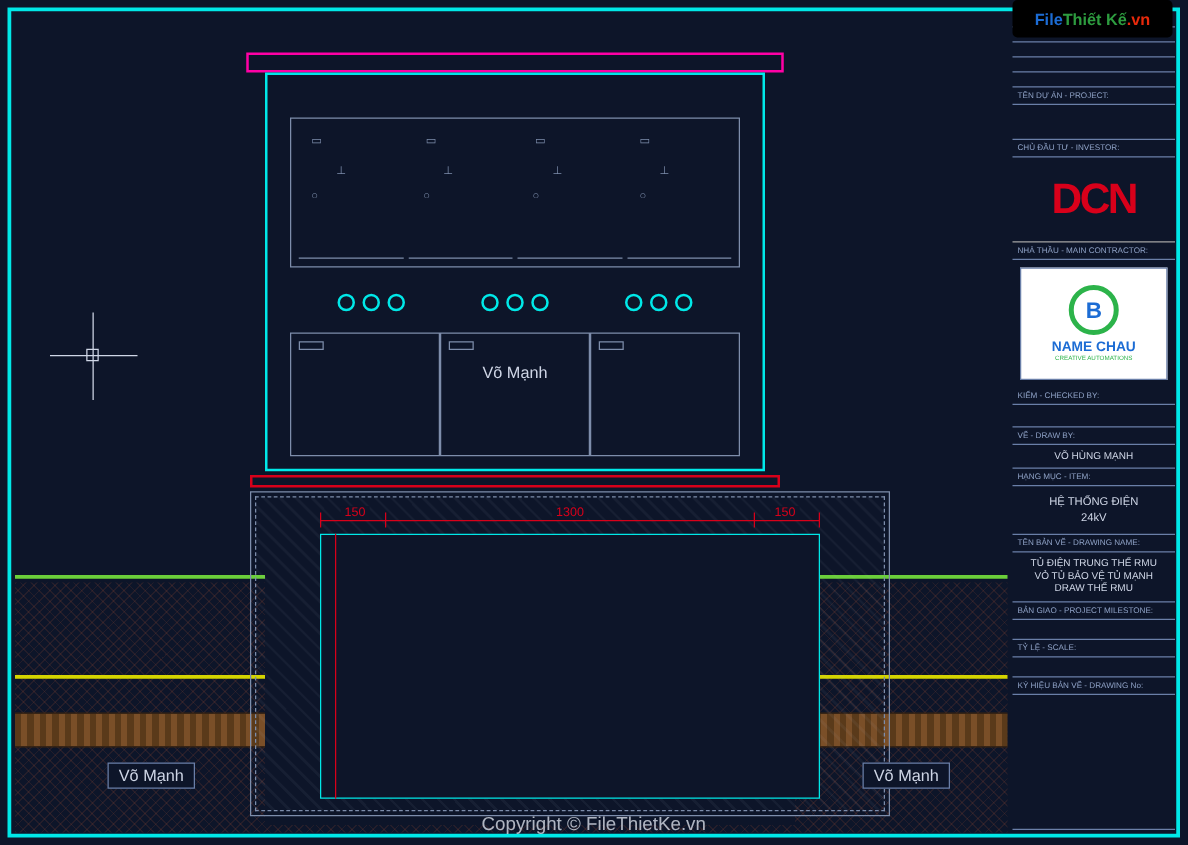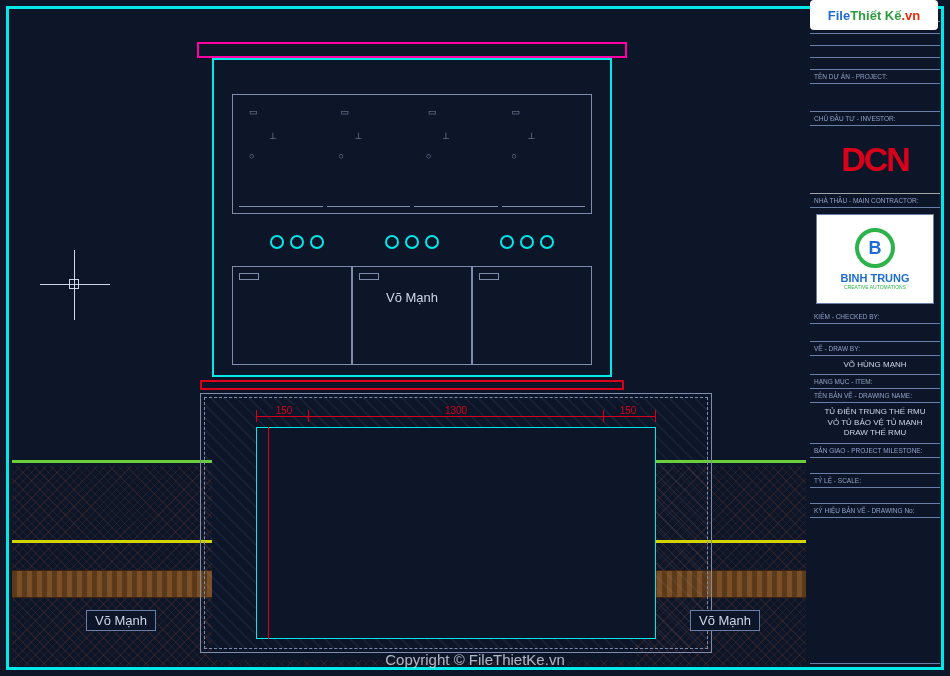"File" .watermark-logo { background: #ffffff -> #000000 }
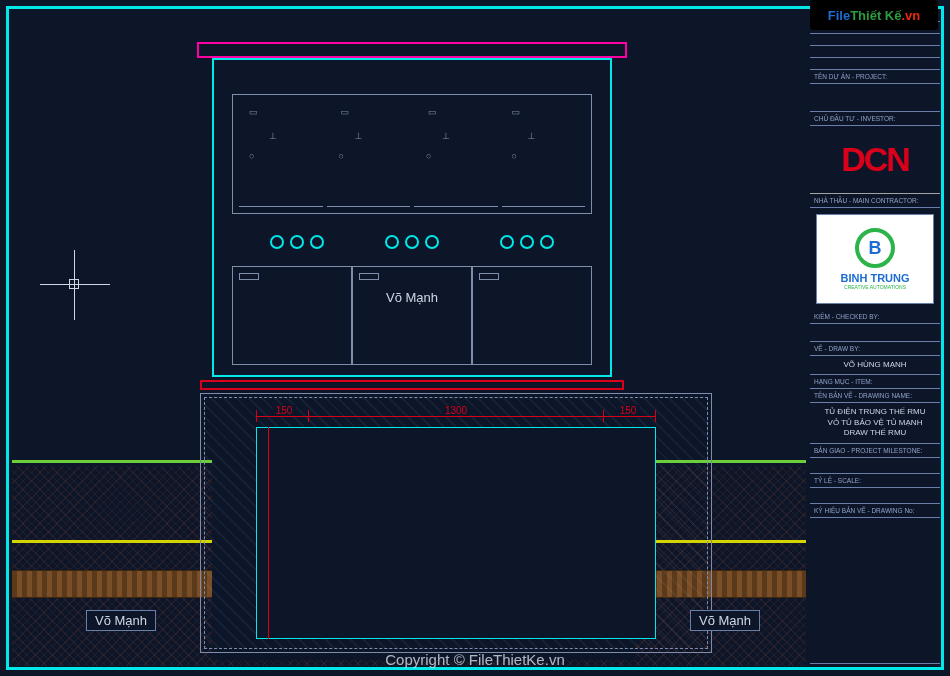"BINH TRUNG" div.binhchau-name { text: BINH TRUNG -> NAME CHAU }
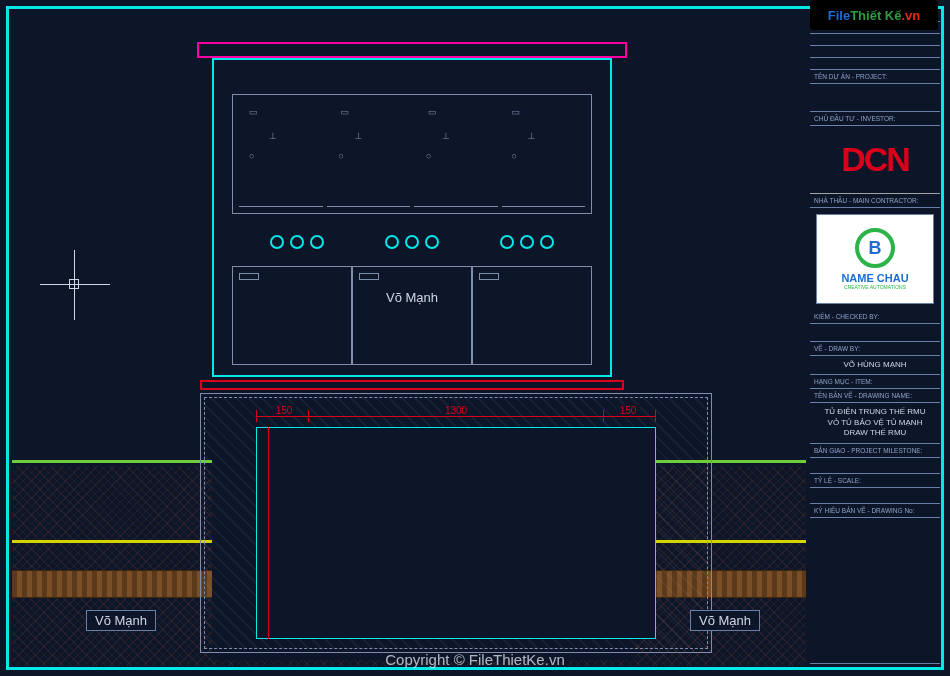"HỆ THỐNG ĐIỆN" div.tb-row { html: none -> <div> <div>HỆ THỐNG ĐIỆN</div> <div>24kV</div> </div> }
